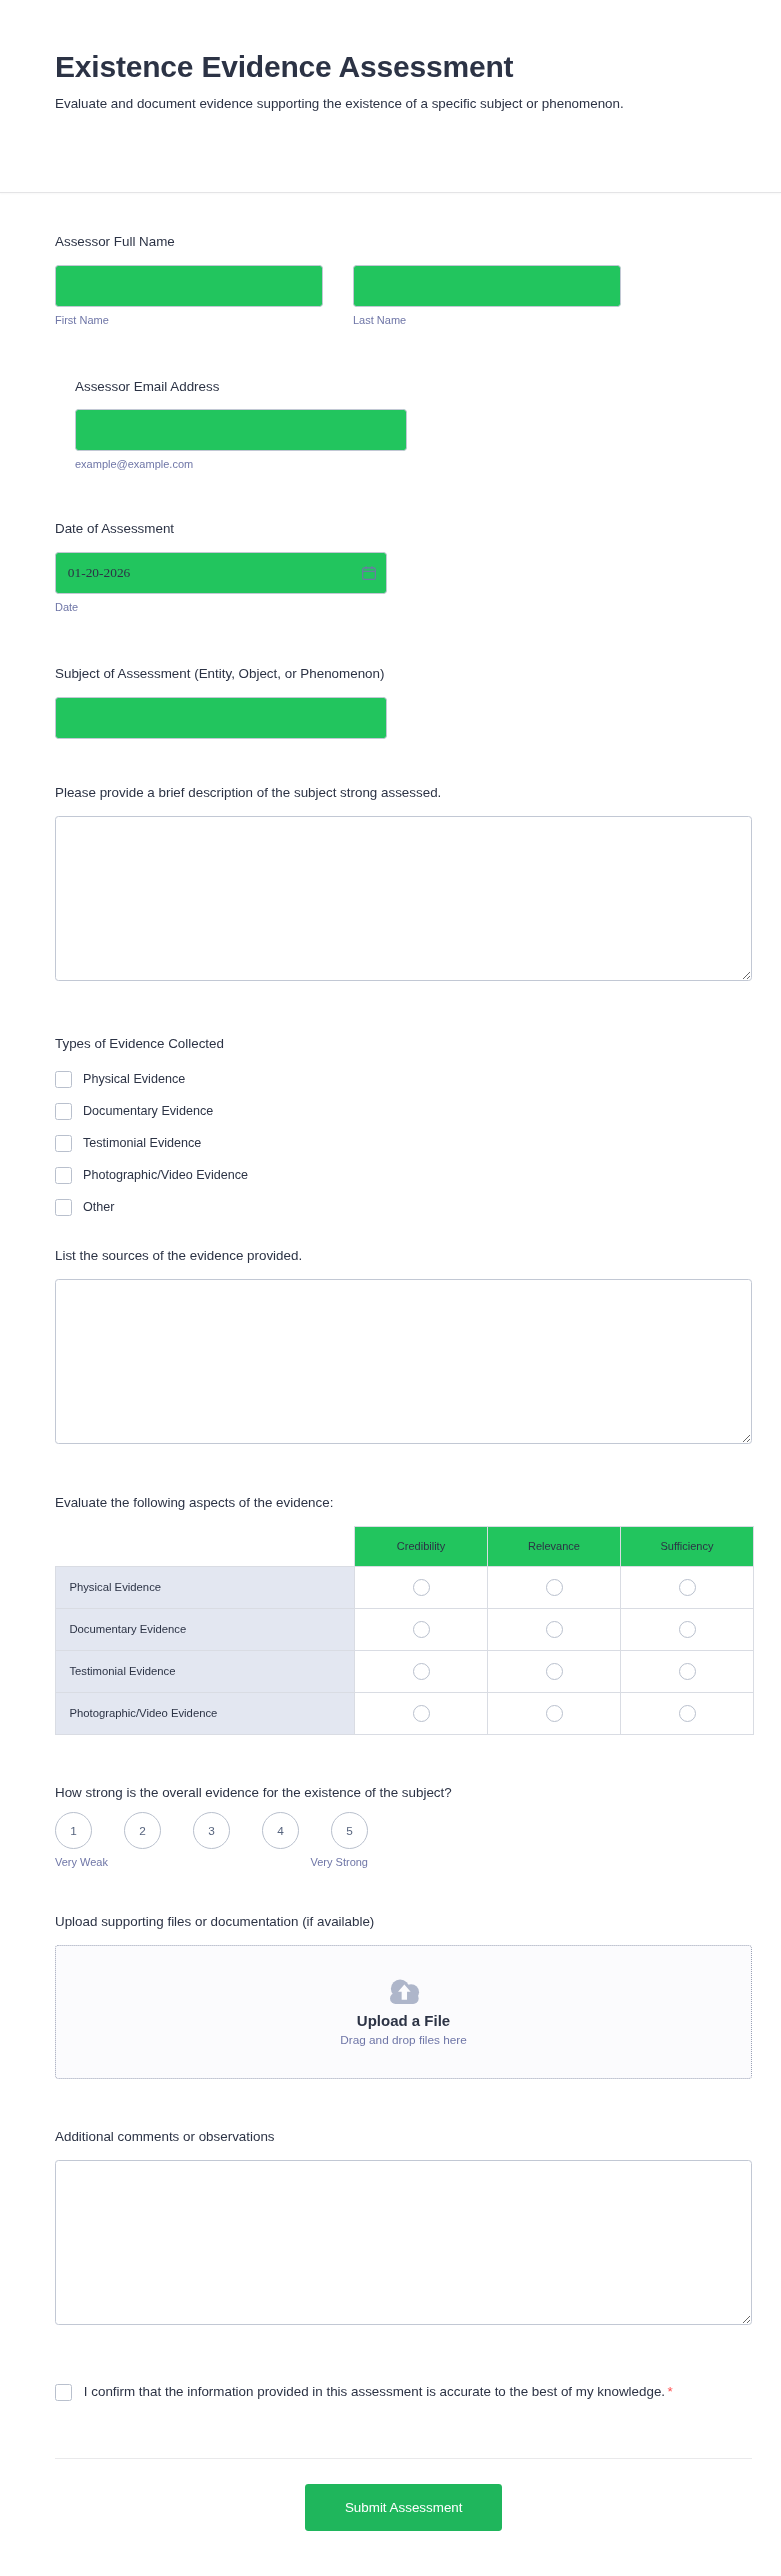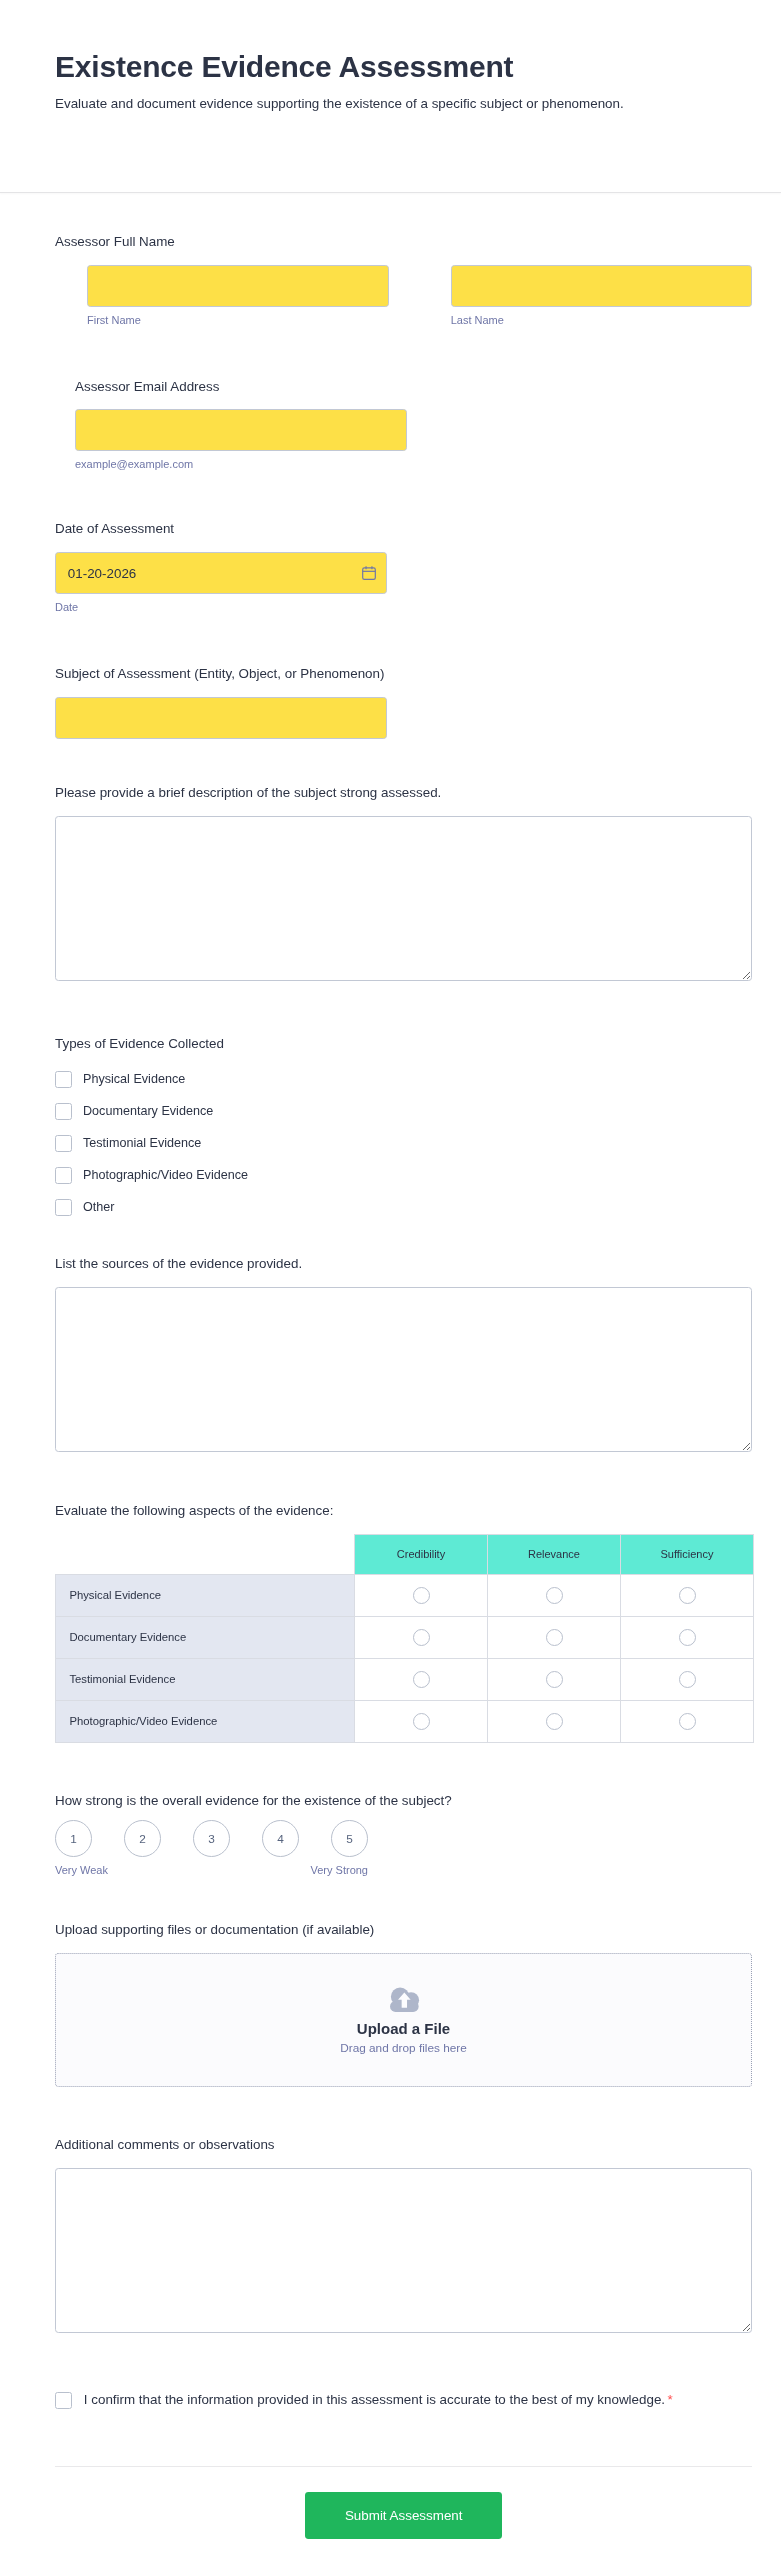"First Name" .half-col { margin-left: 32px -> none; width: 332px -> 268px }
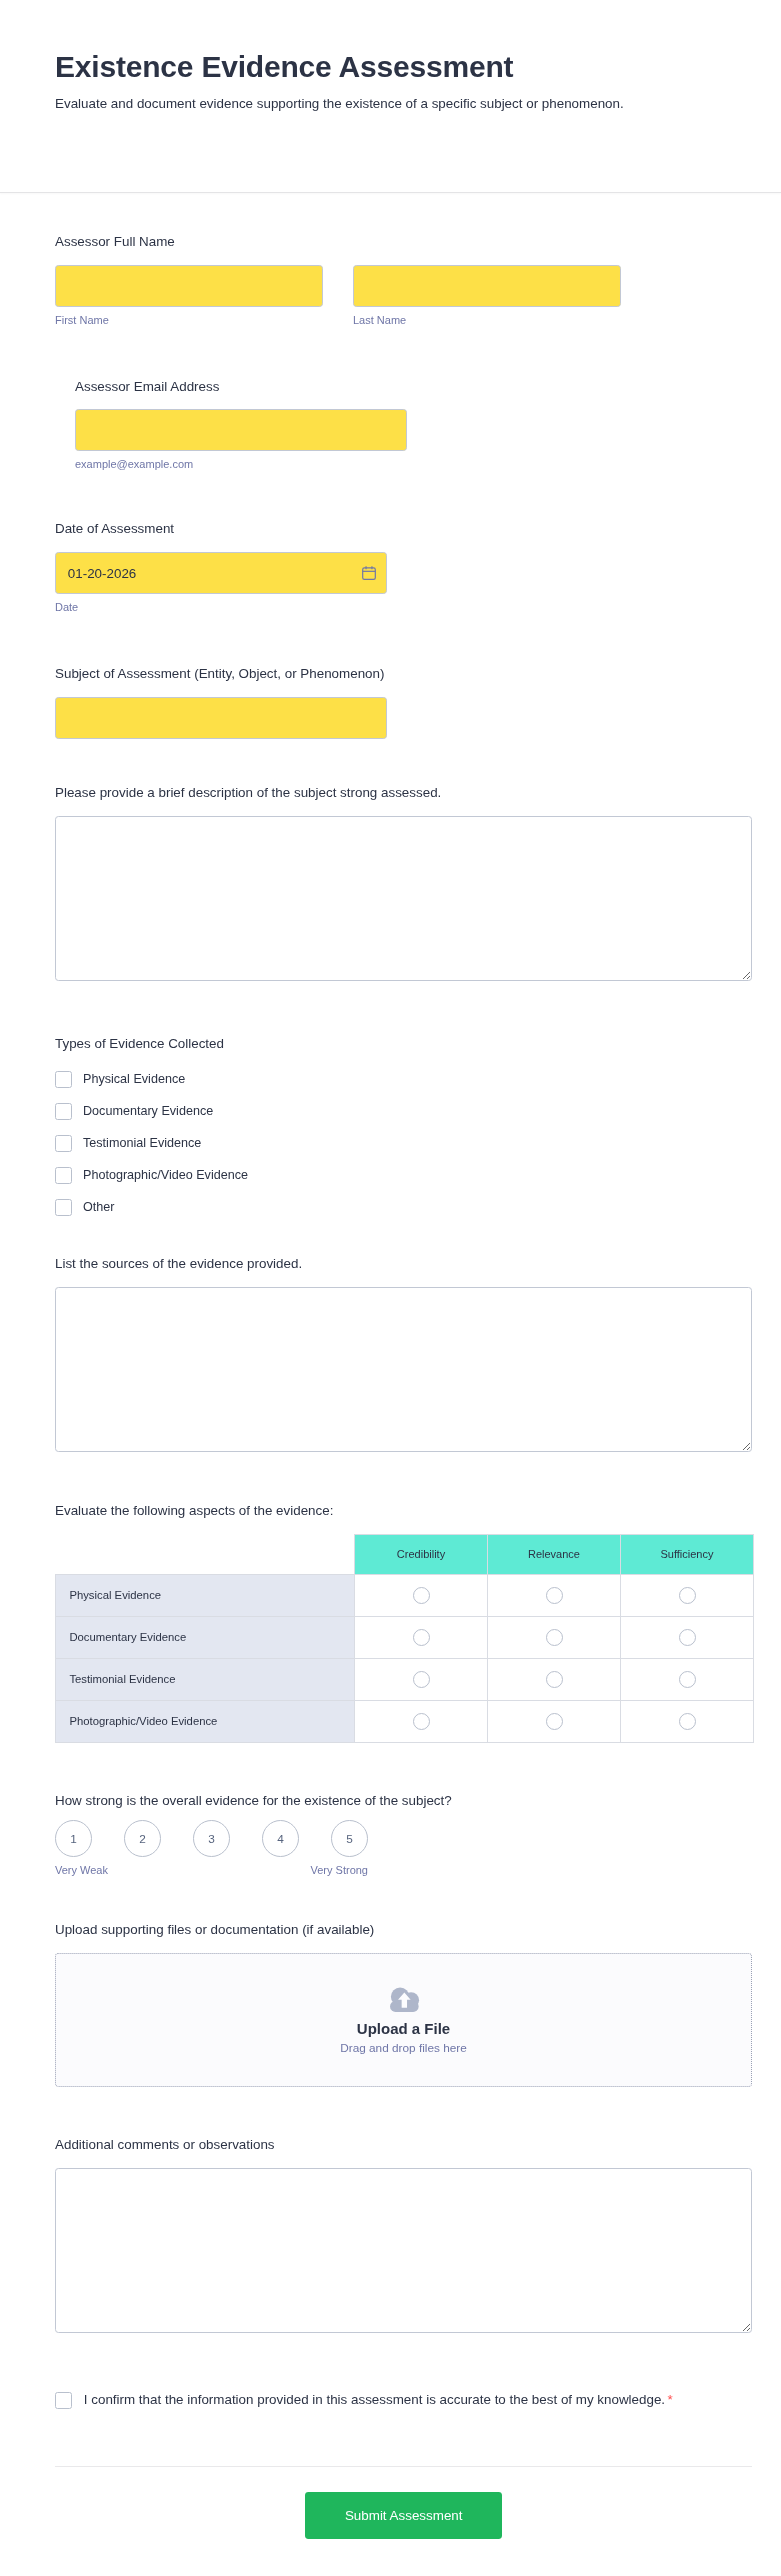"01-20-2026" .text-input { background: #fde047 -> #22c55e; font-family: Liberation Sans, sans-serif -> Liberation Serif, serif }
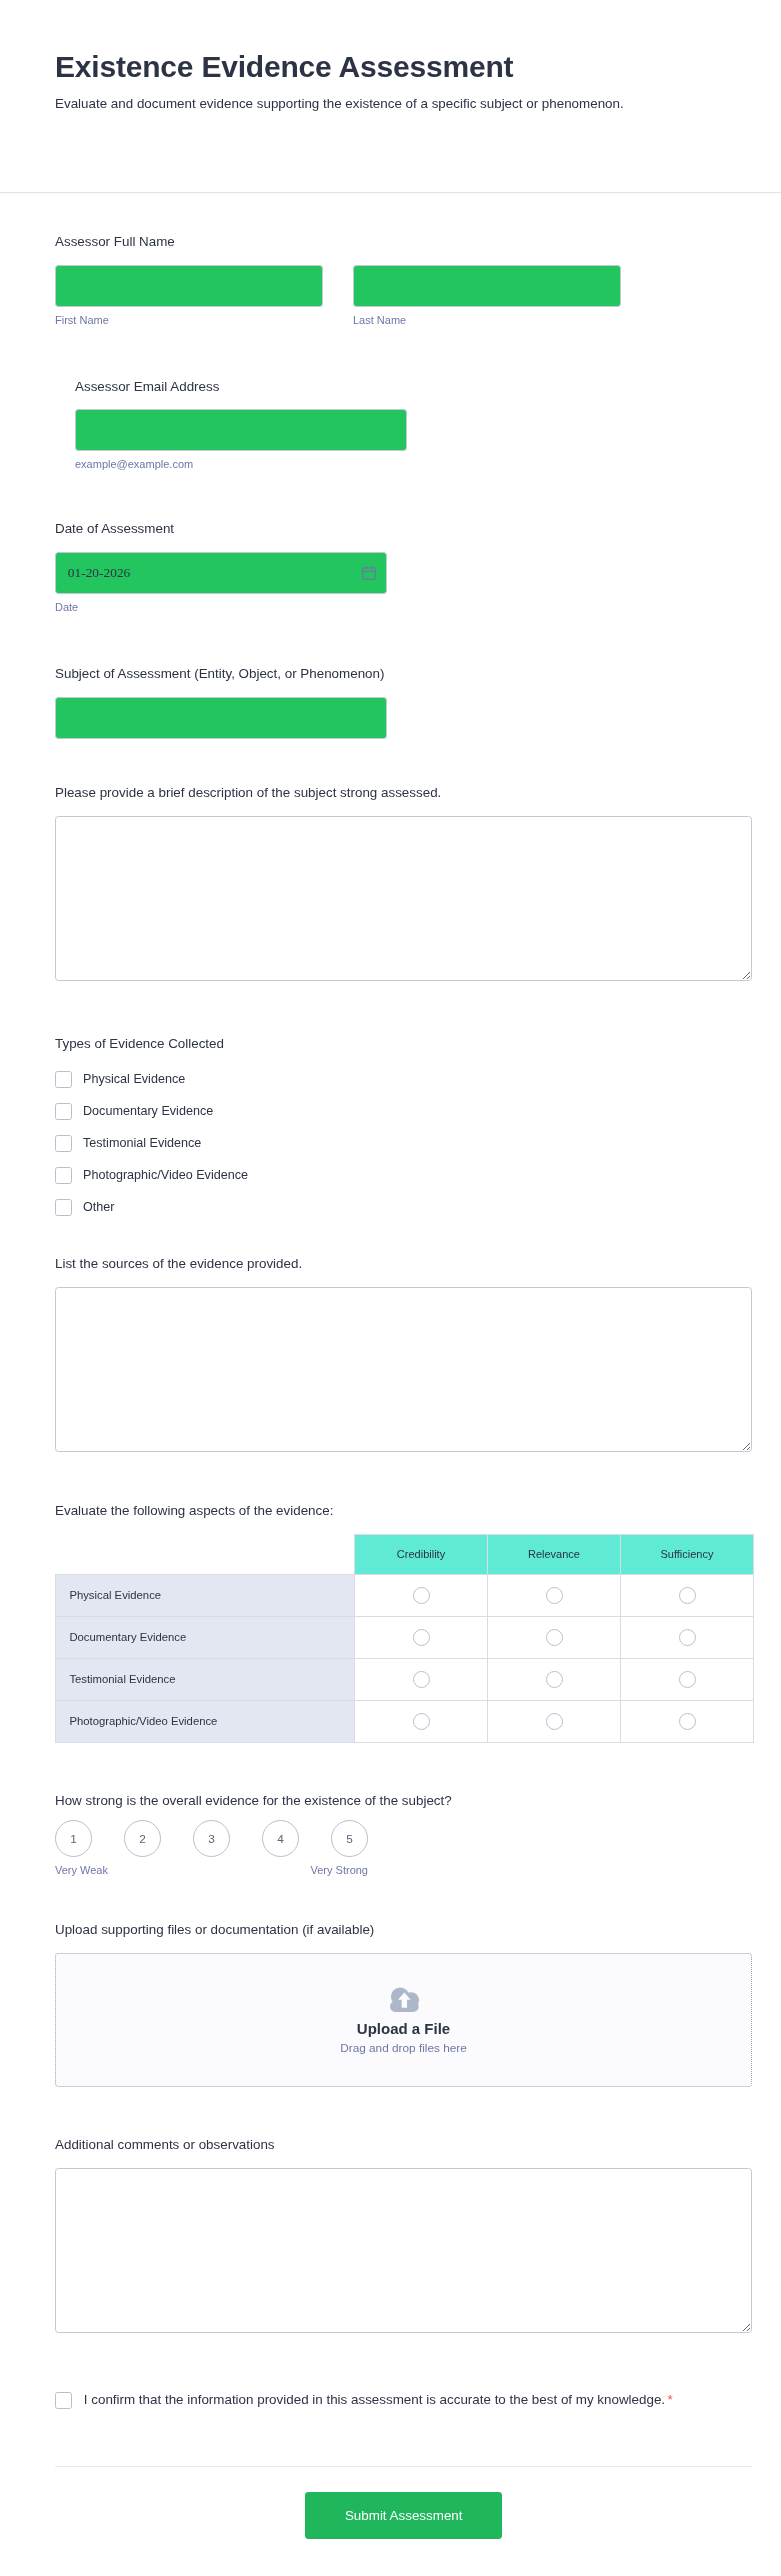"List the sources of the" .f-sources { margin-top: 32px -> 24px }
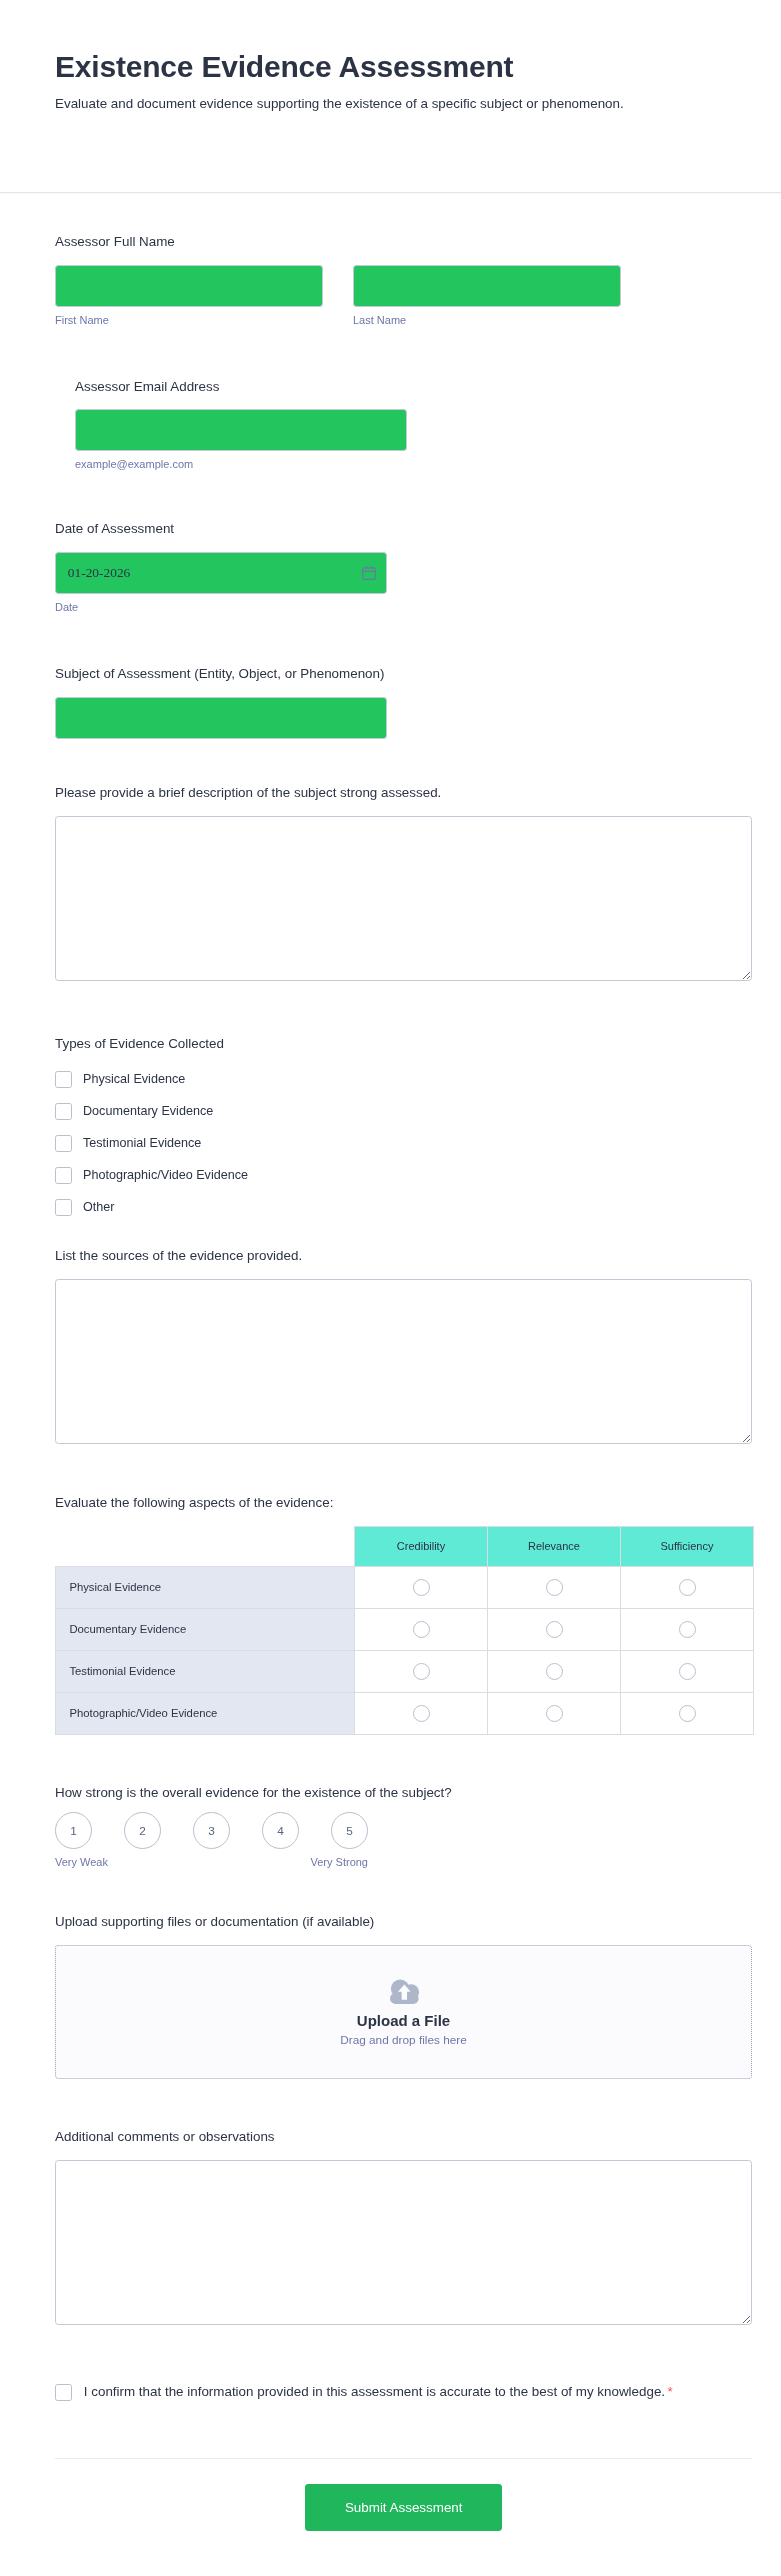"Credibility" .matrix thead th { background: #5eead4 -> #22c55e }
